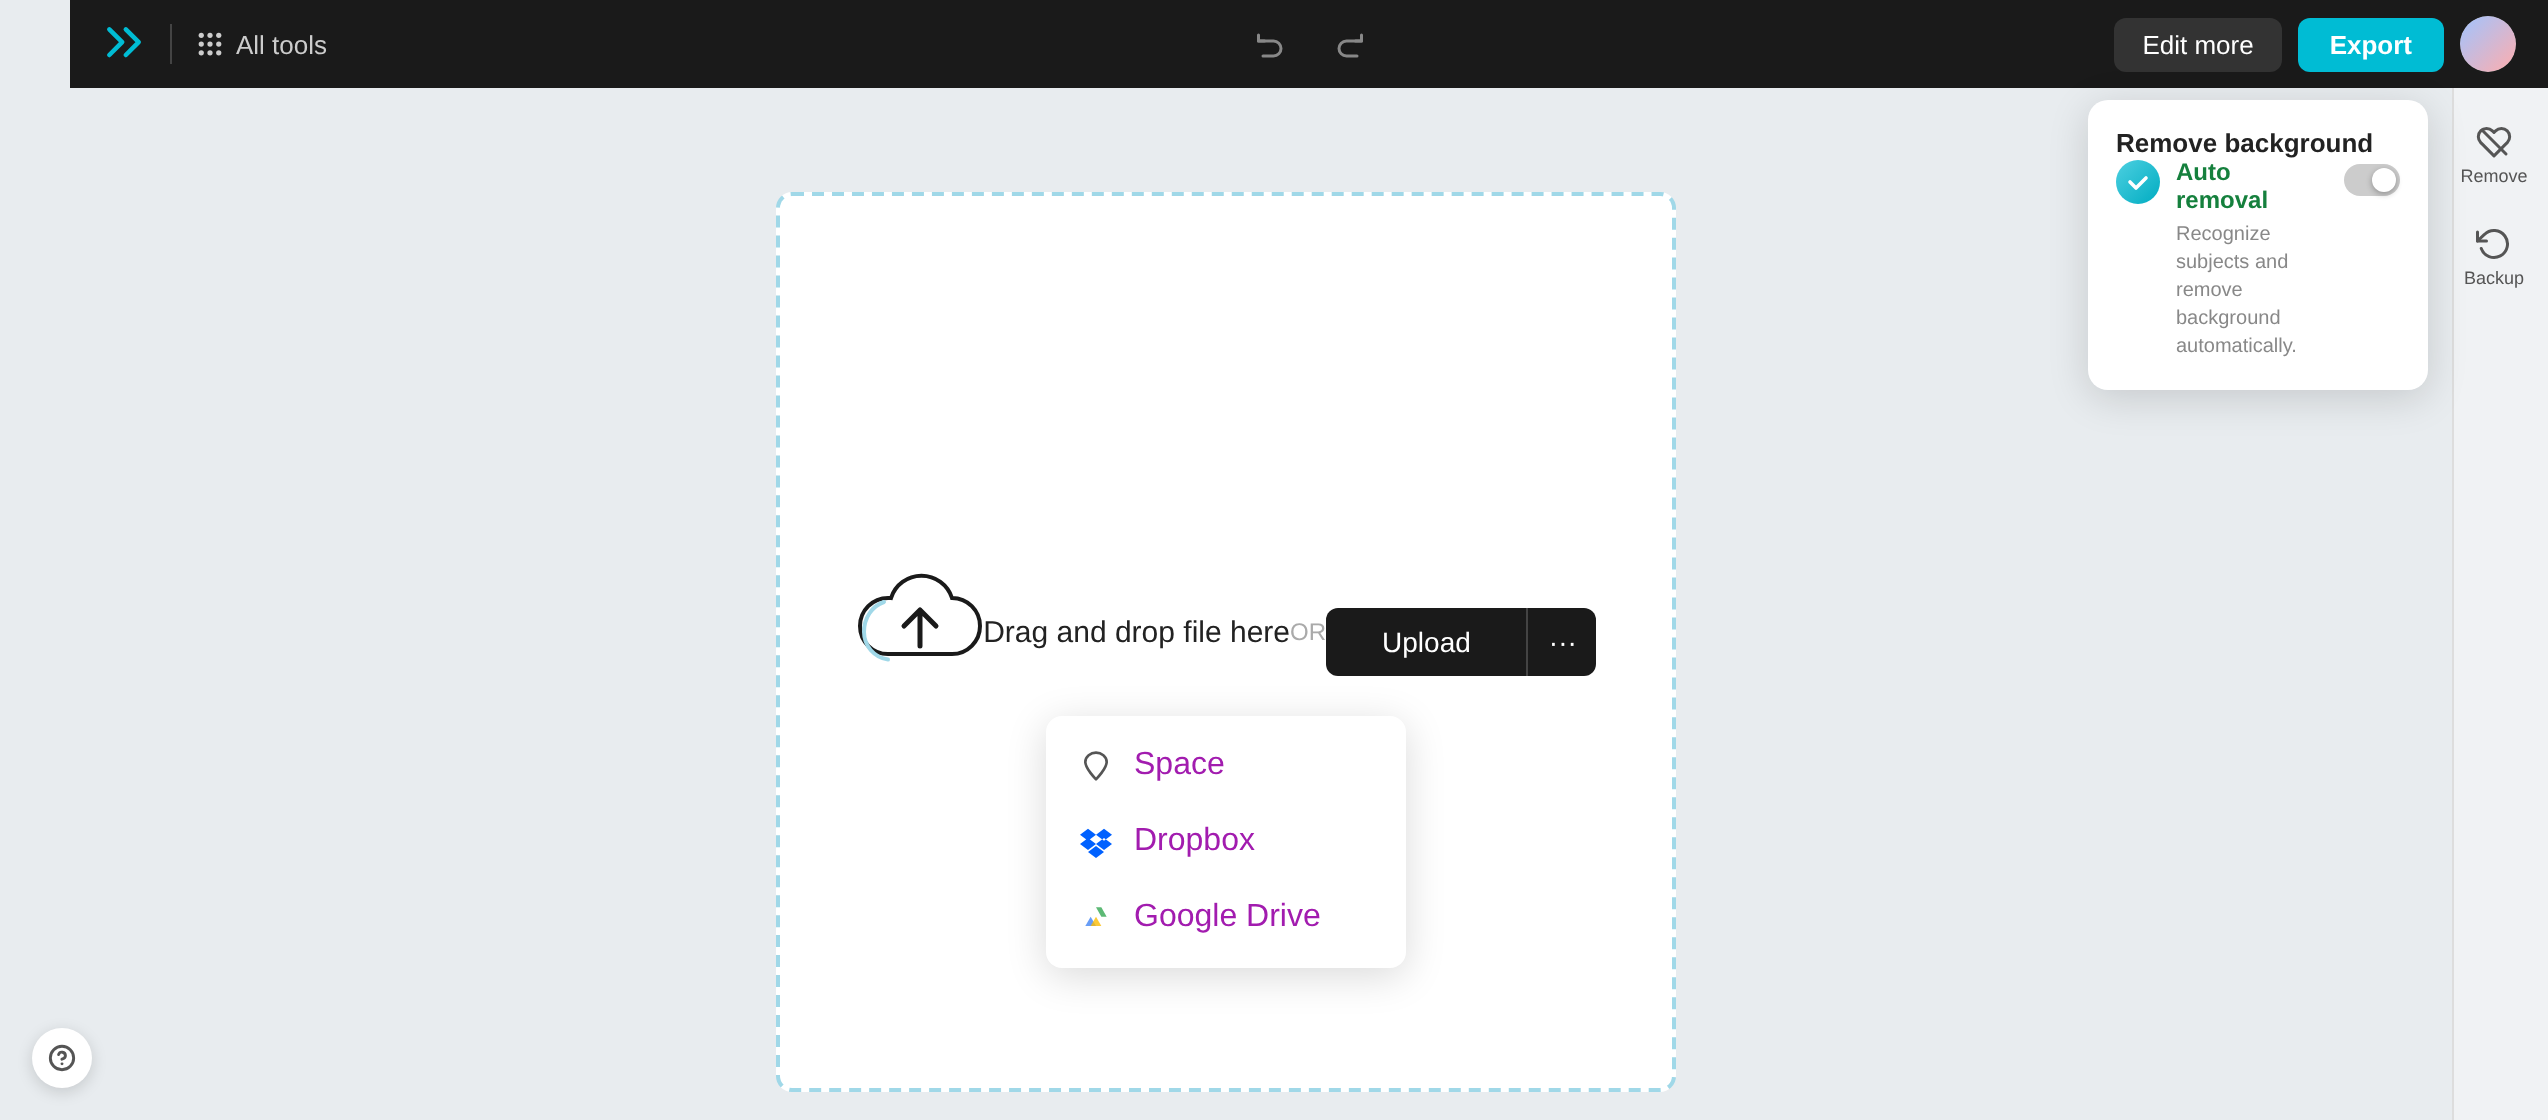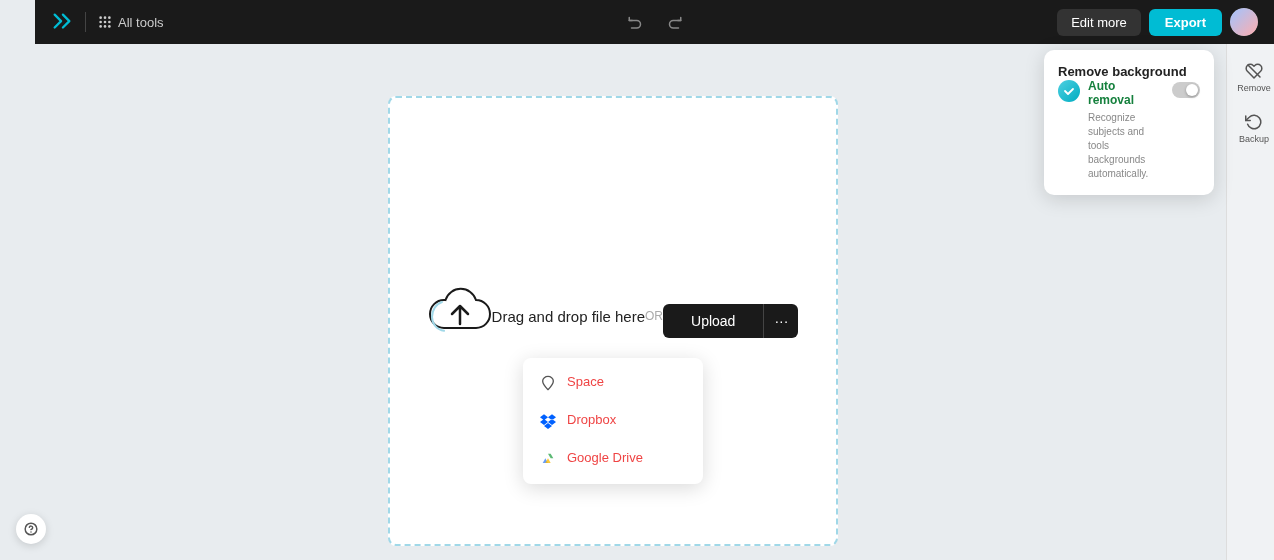"Remove" .right-sidebar { align-items: flex-end -> flex-start }
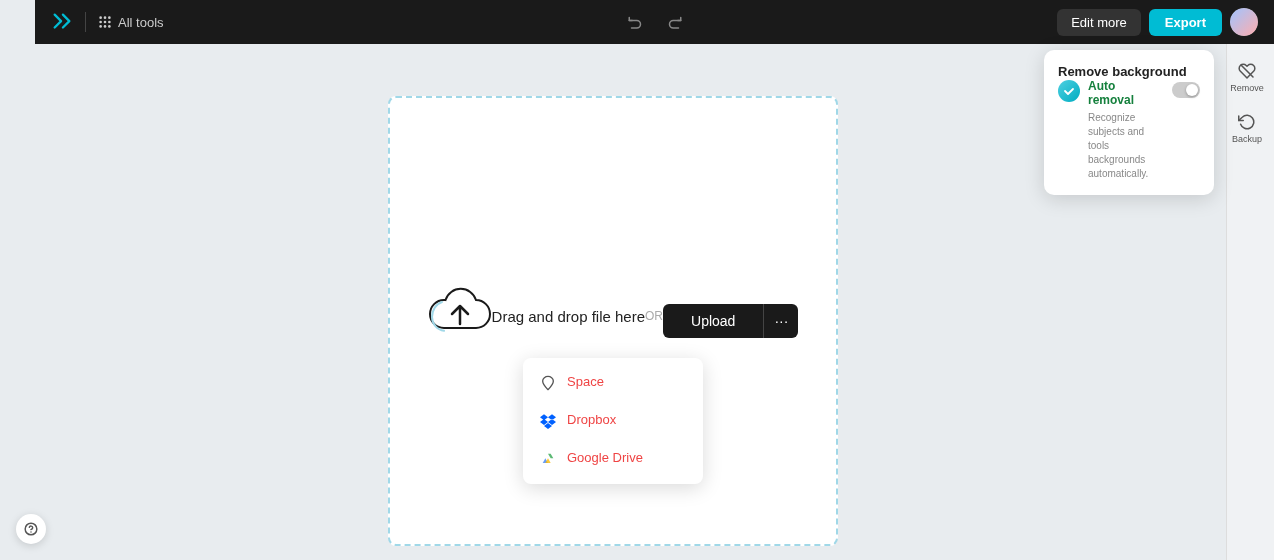"Recognize subjects and tools backgrounds" div.panel-section-desc { text: tools backgrounds -> remove background }
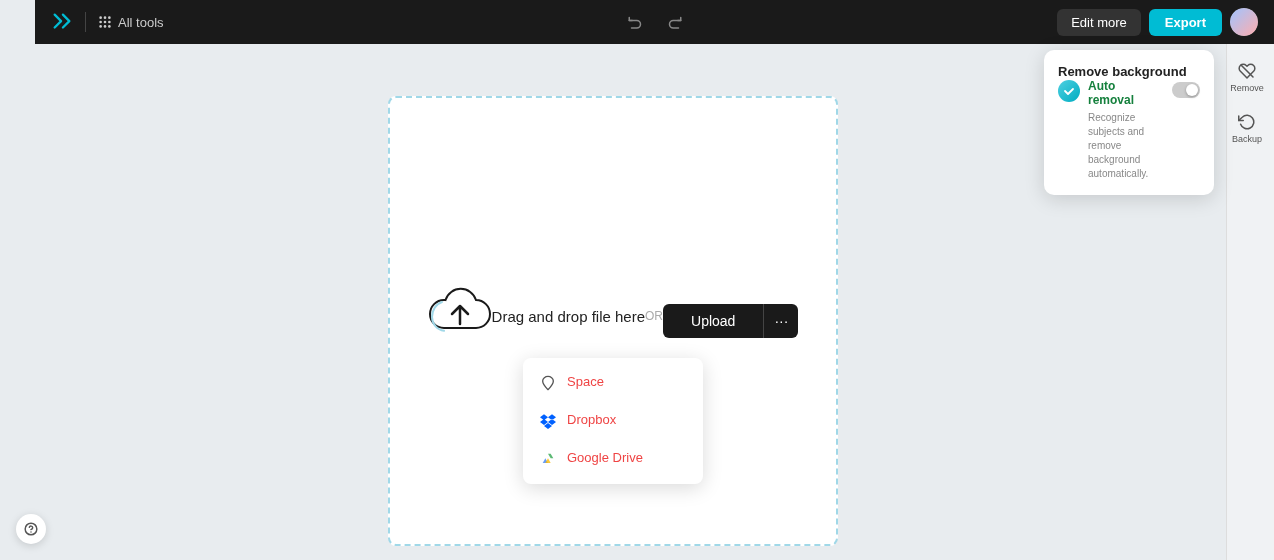"Space" .dropdown-item { color: #ef4444 -> #a21caf; font-size: 13px -> 16px }
